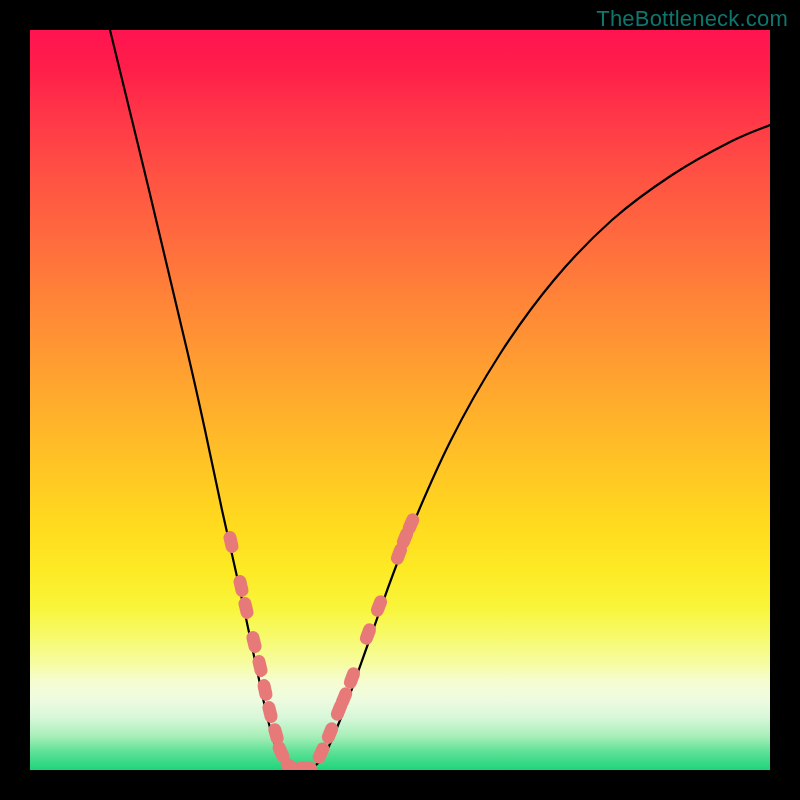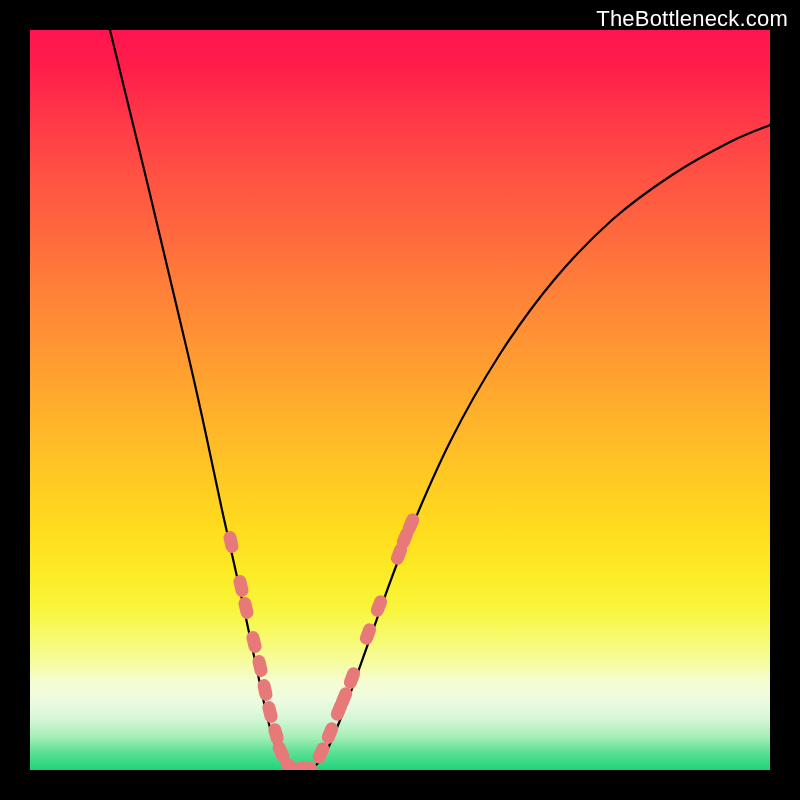"TheBottleneck.com" .watermark { color: #ffffff -> #0f766e }
